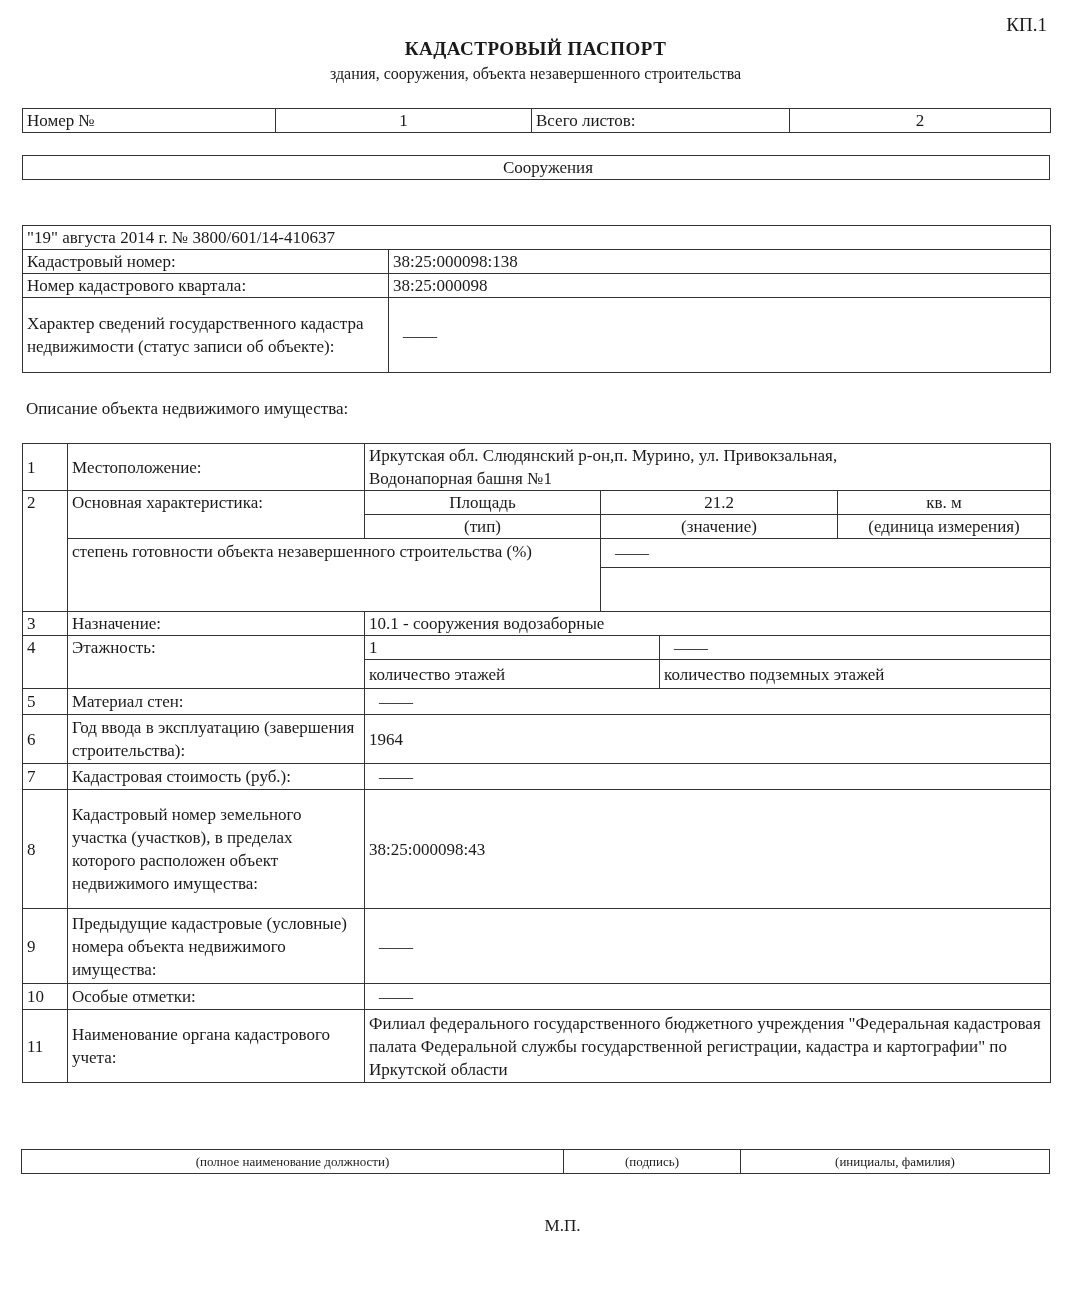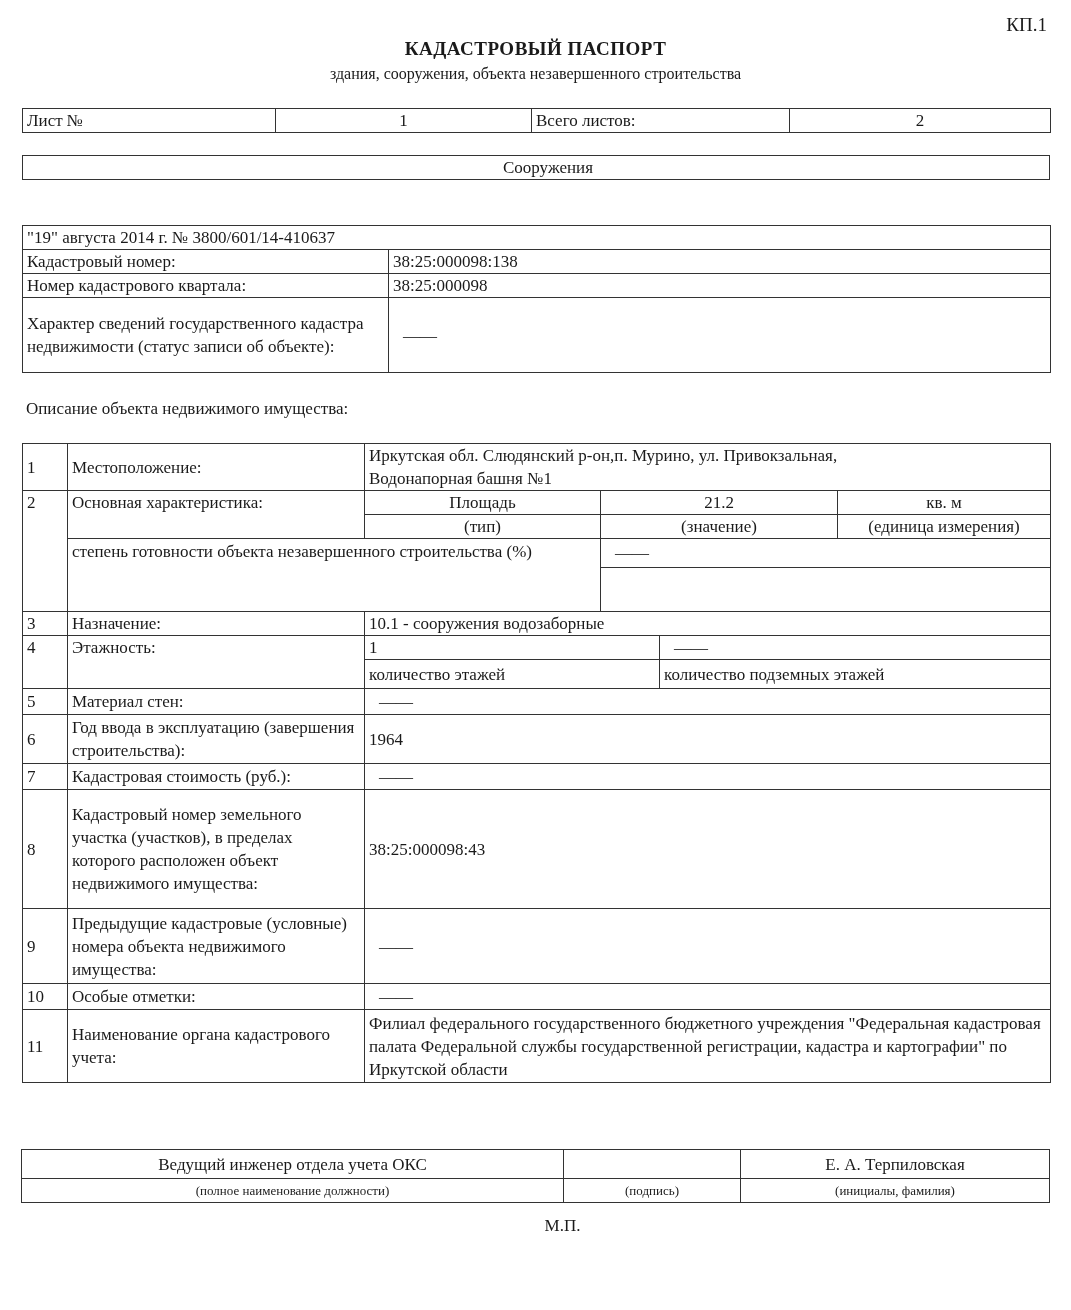"Лист №" td { text: Лист -> Номер }
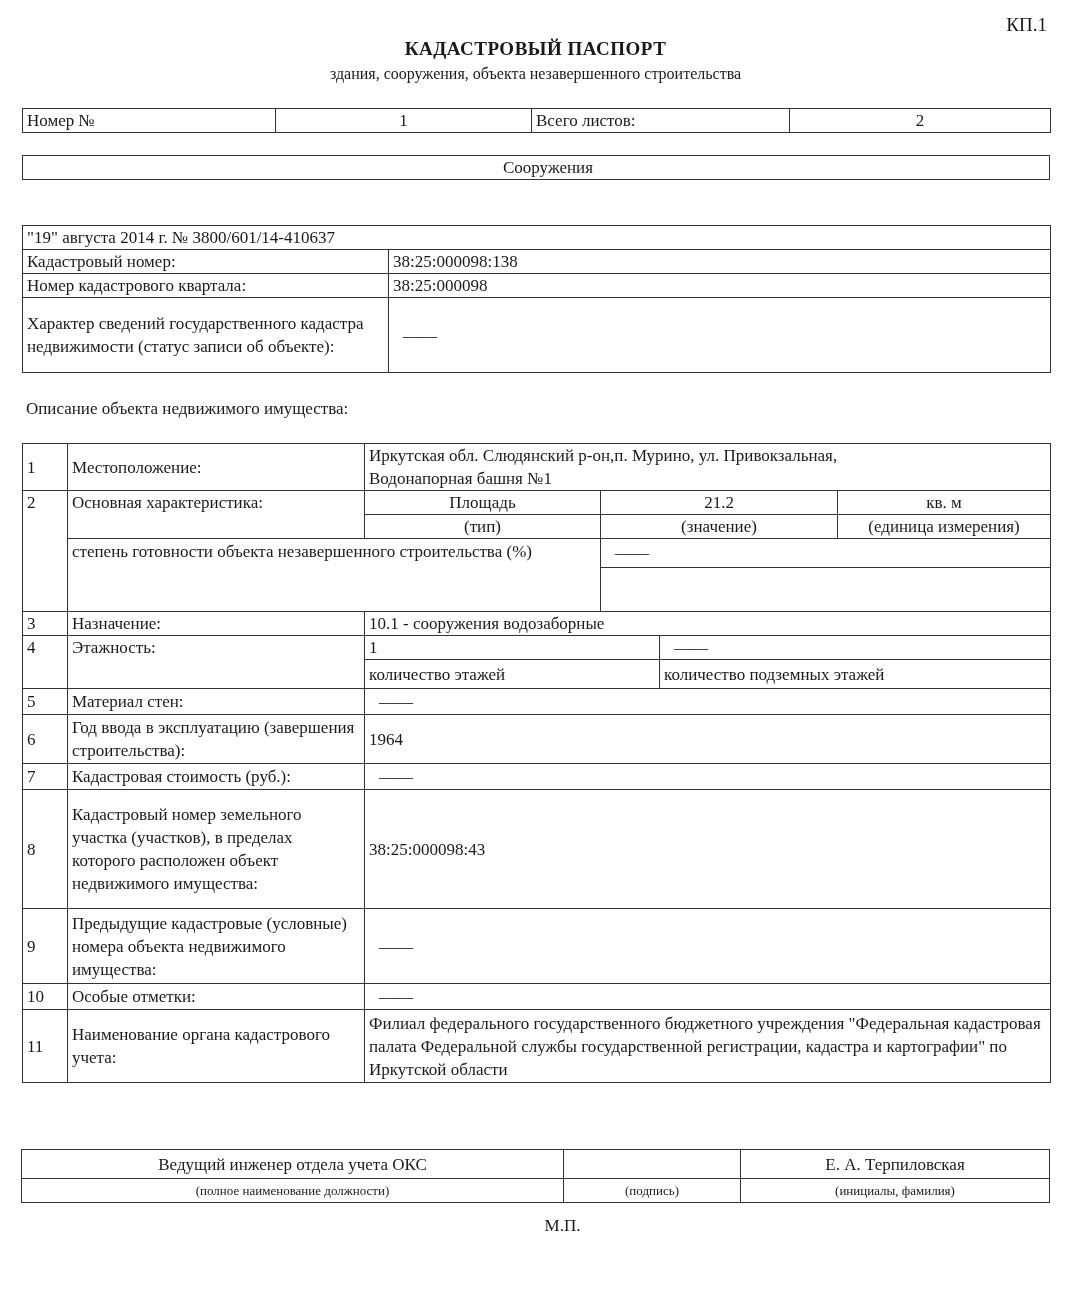"Ведущий инженер отдела учета ОКС" tr { html: <tr> <td>Ведущий инженер отдела учета ОКС</td> <td></td> <td>Е. А. Терпиловская</td> </tr> -> none }
